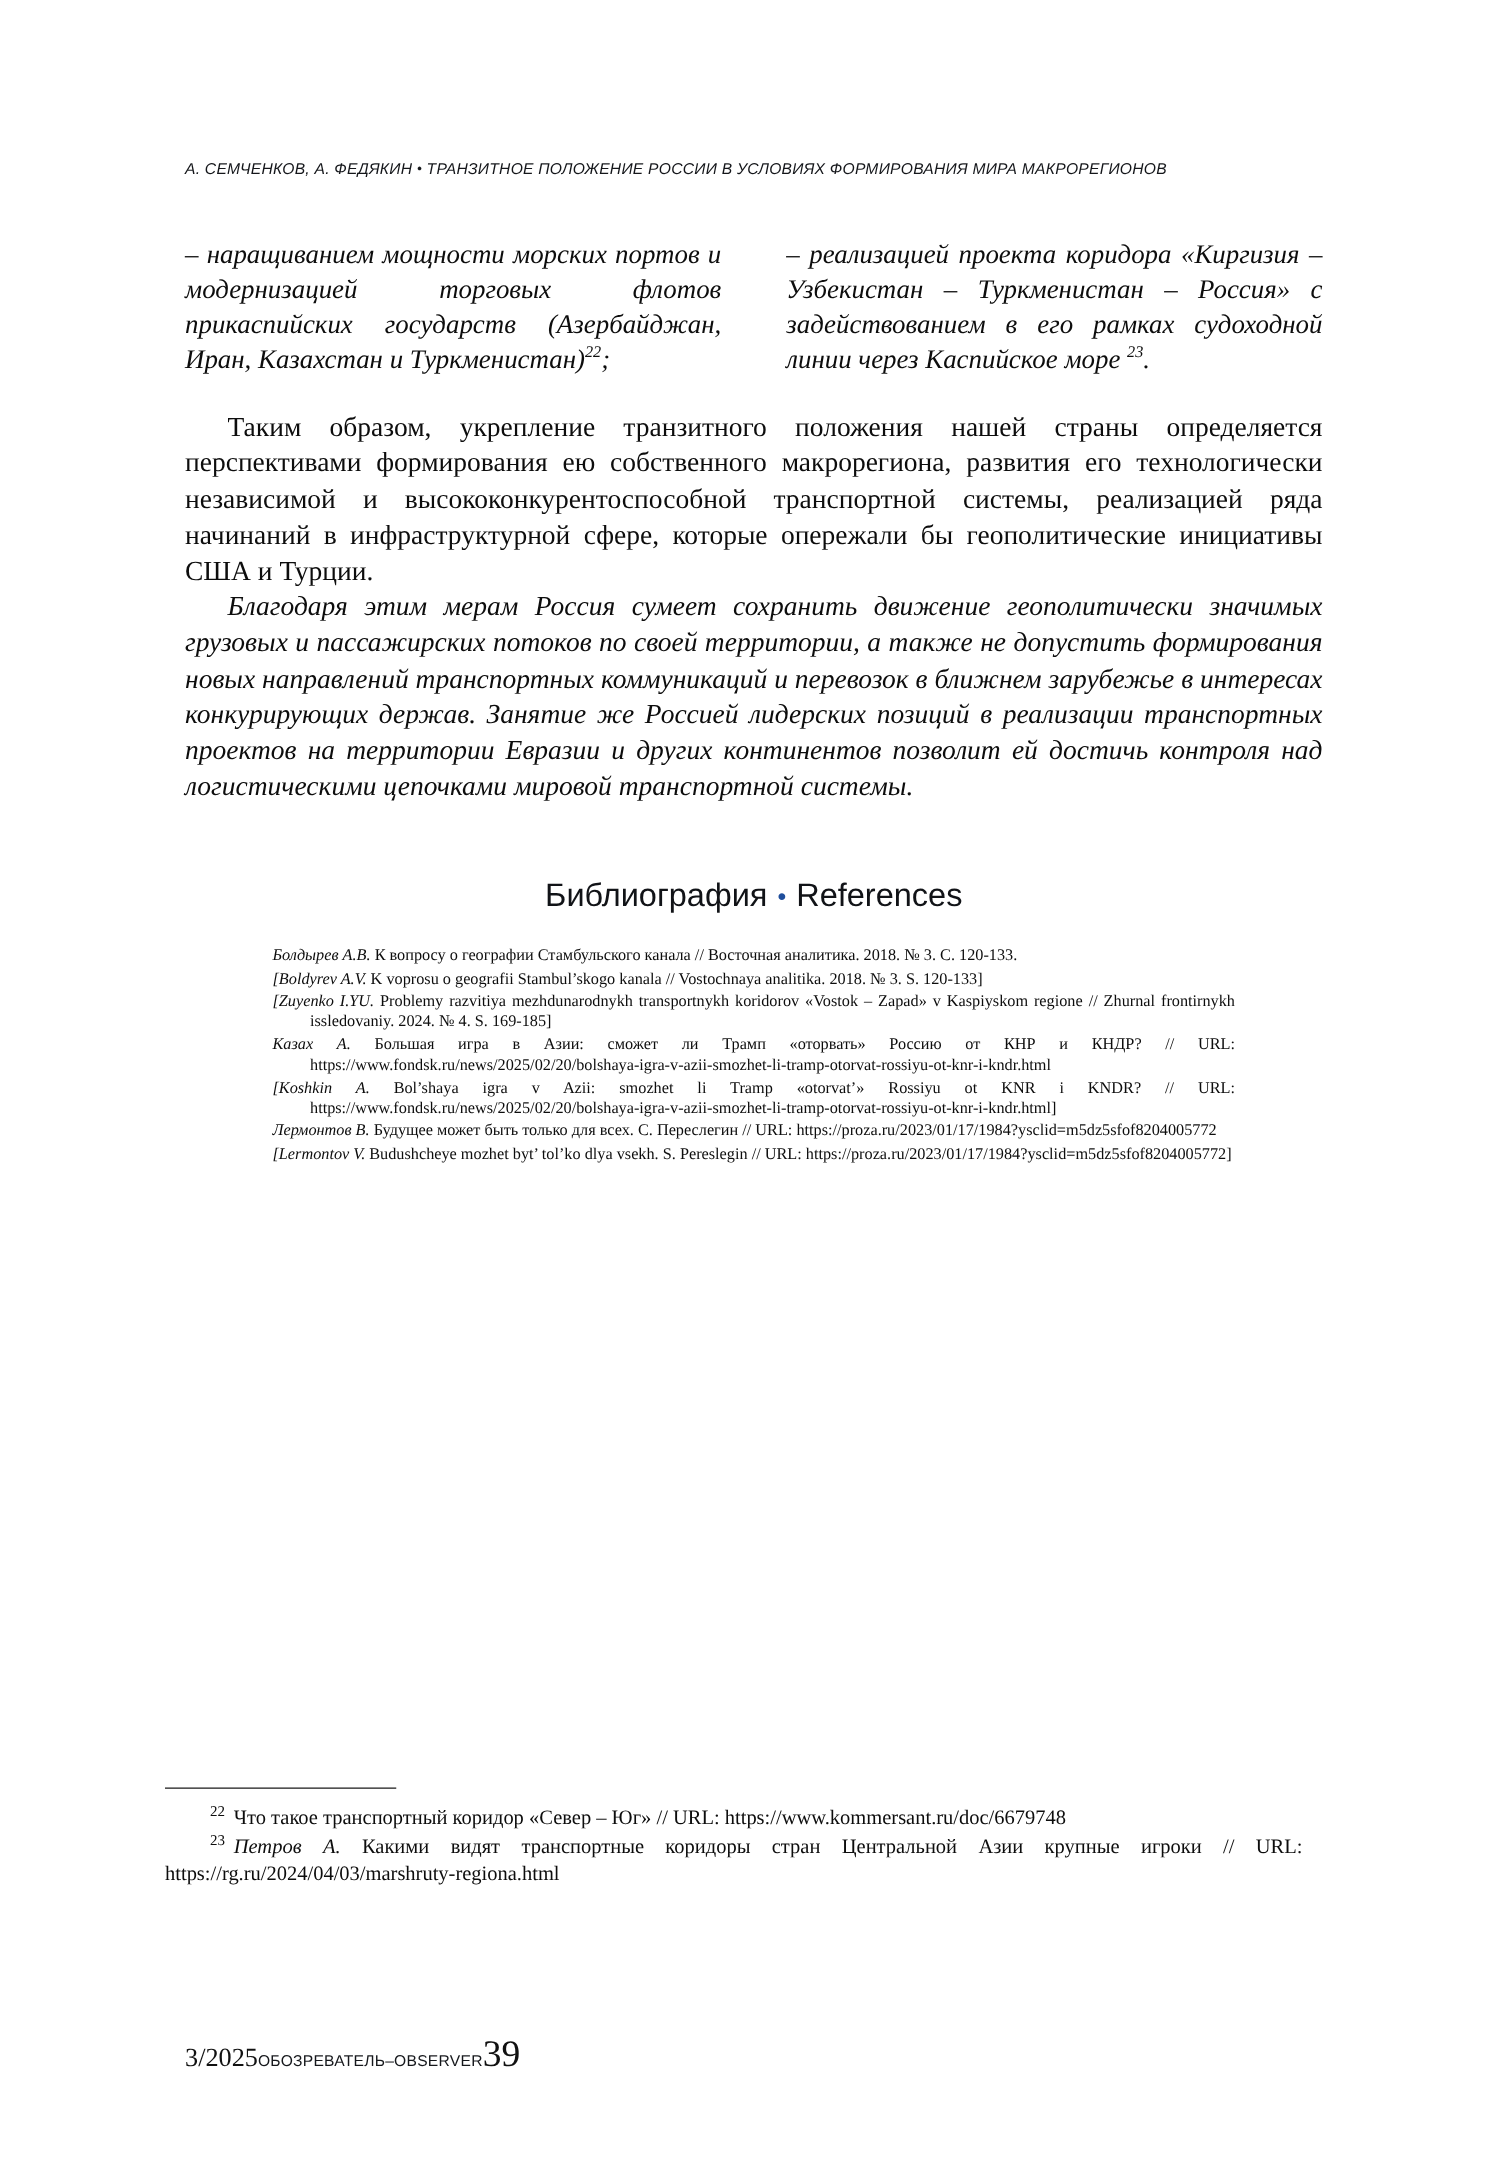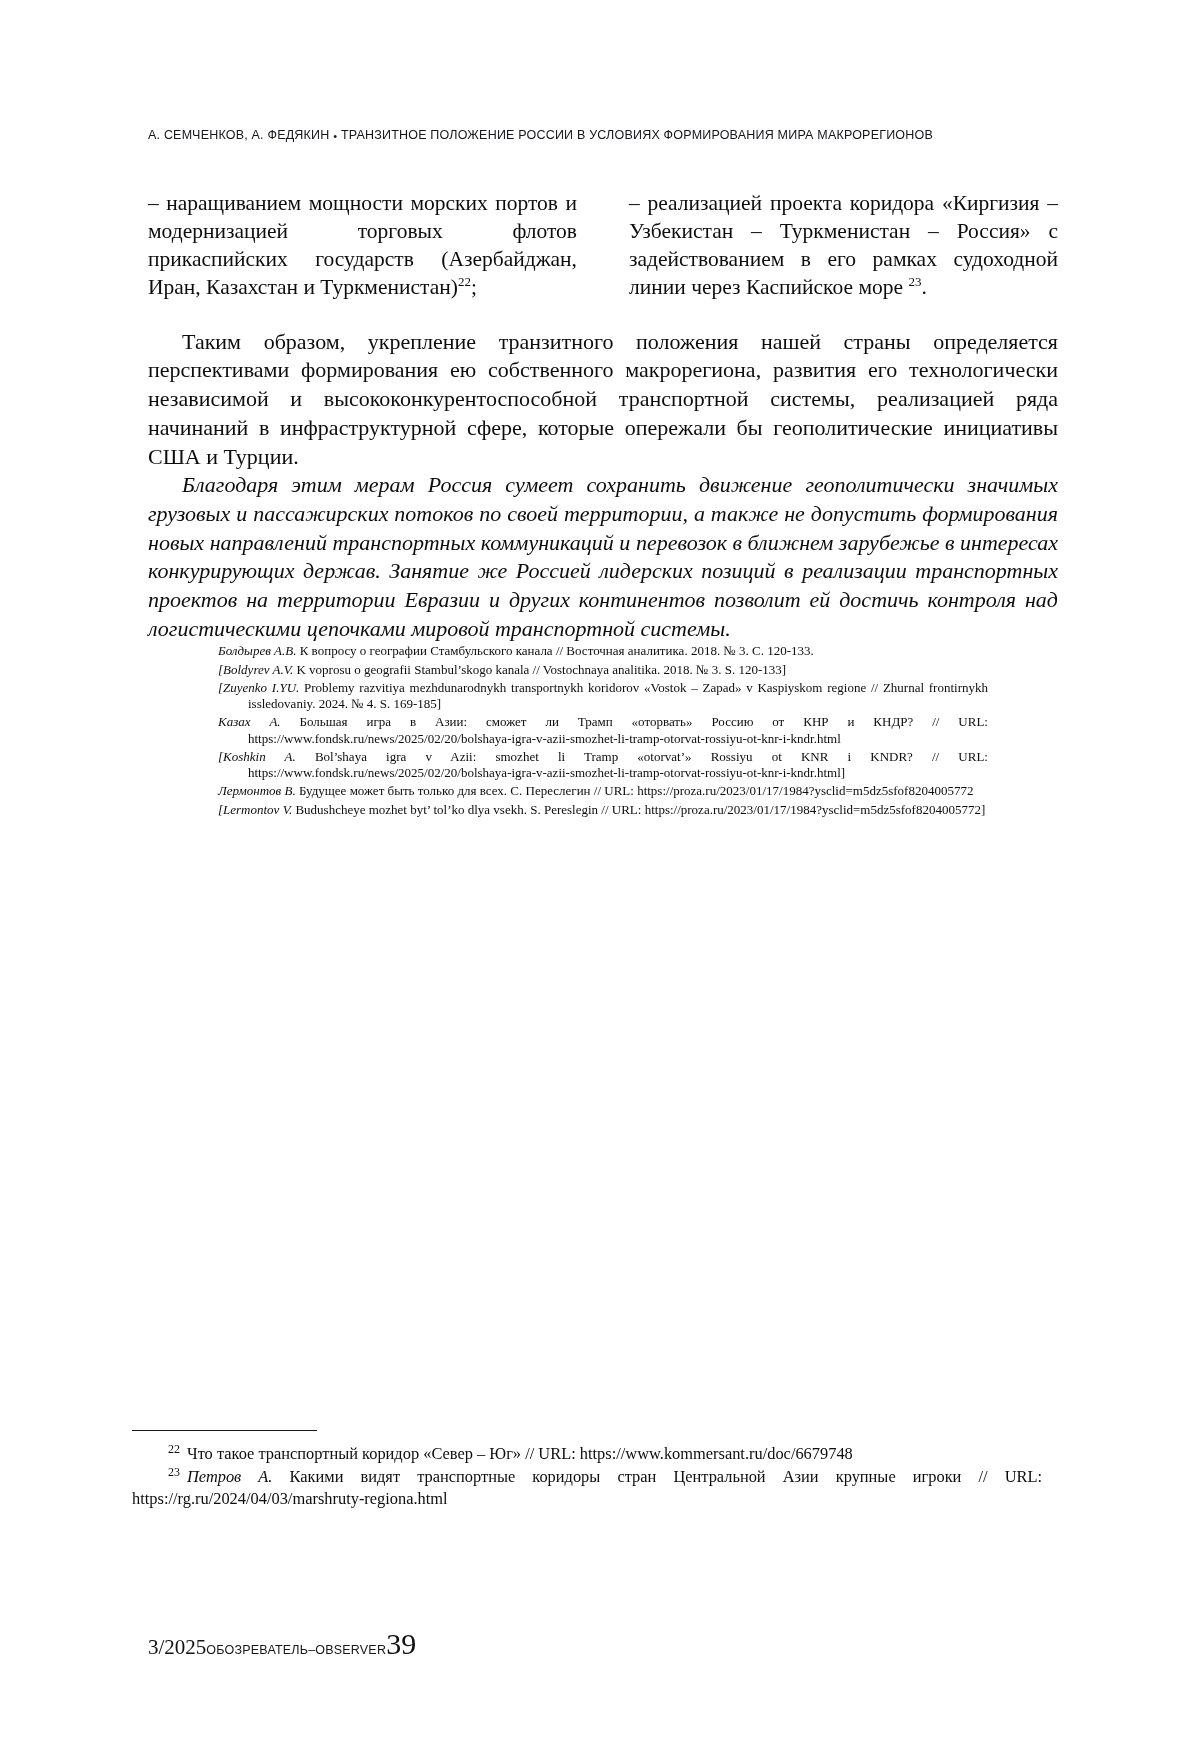"А. СЕМЧЕНКОВ, А. ФЕДЯКИН •" .running-head { font-style: none -> italic }
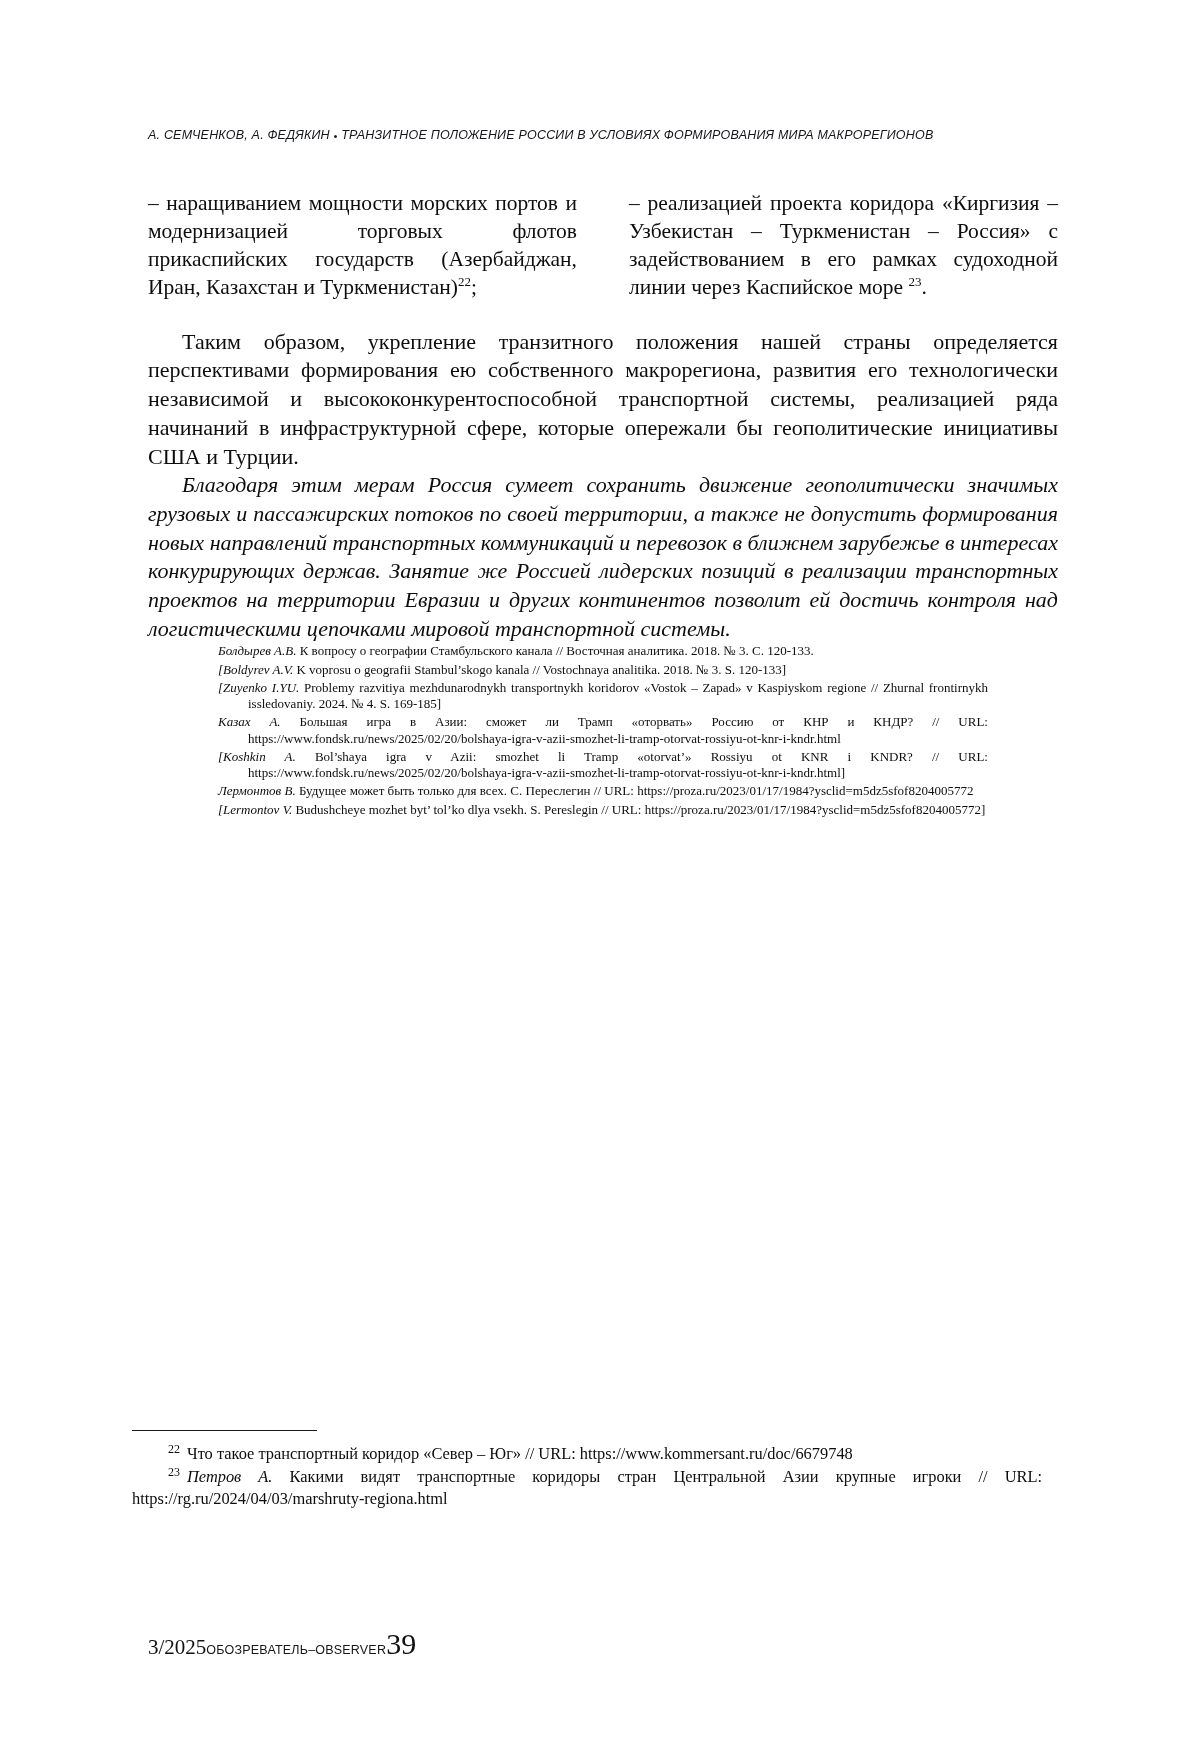"– наращиванием мощности мор­ских портов" .cols { font-style: none -> italic }
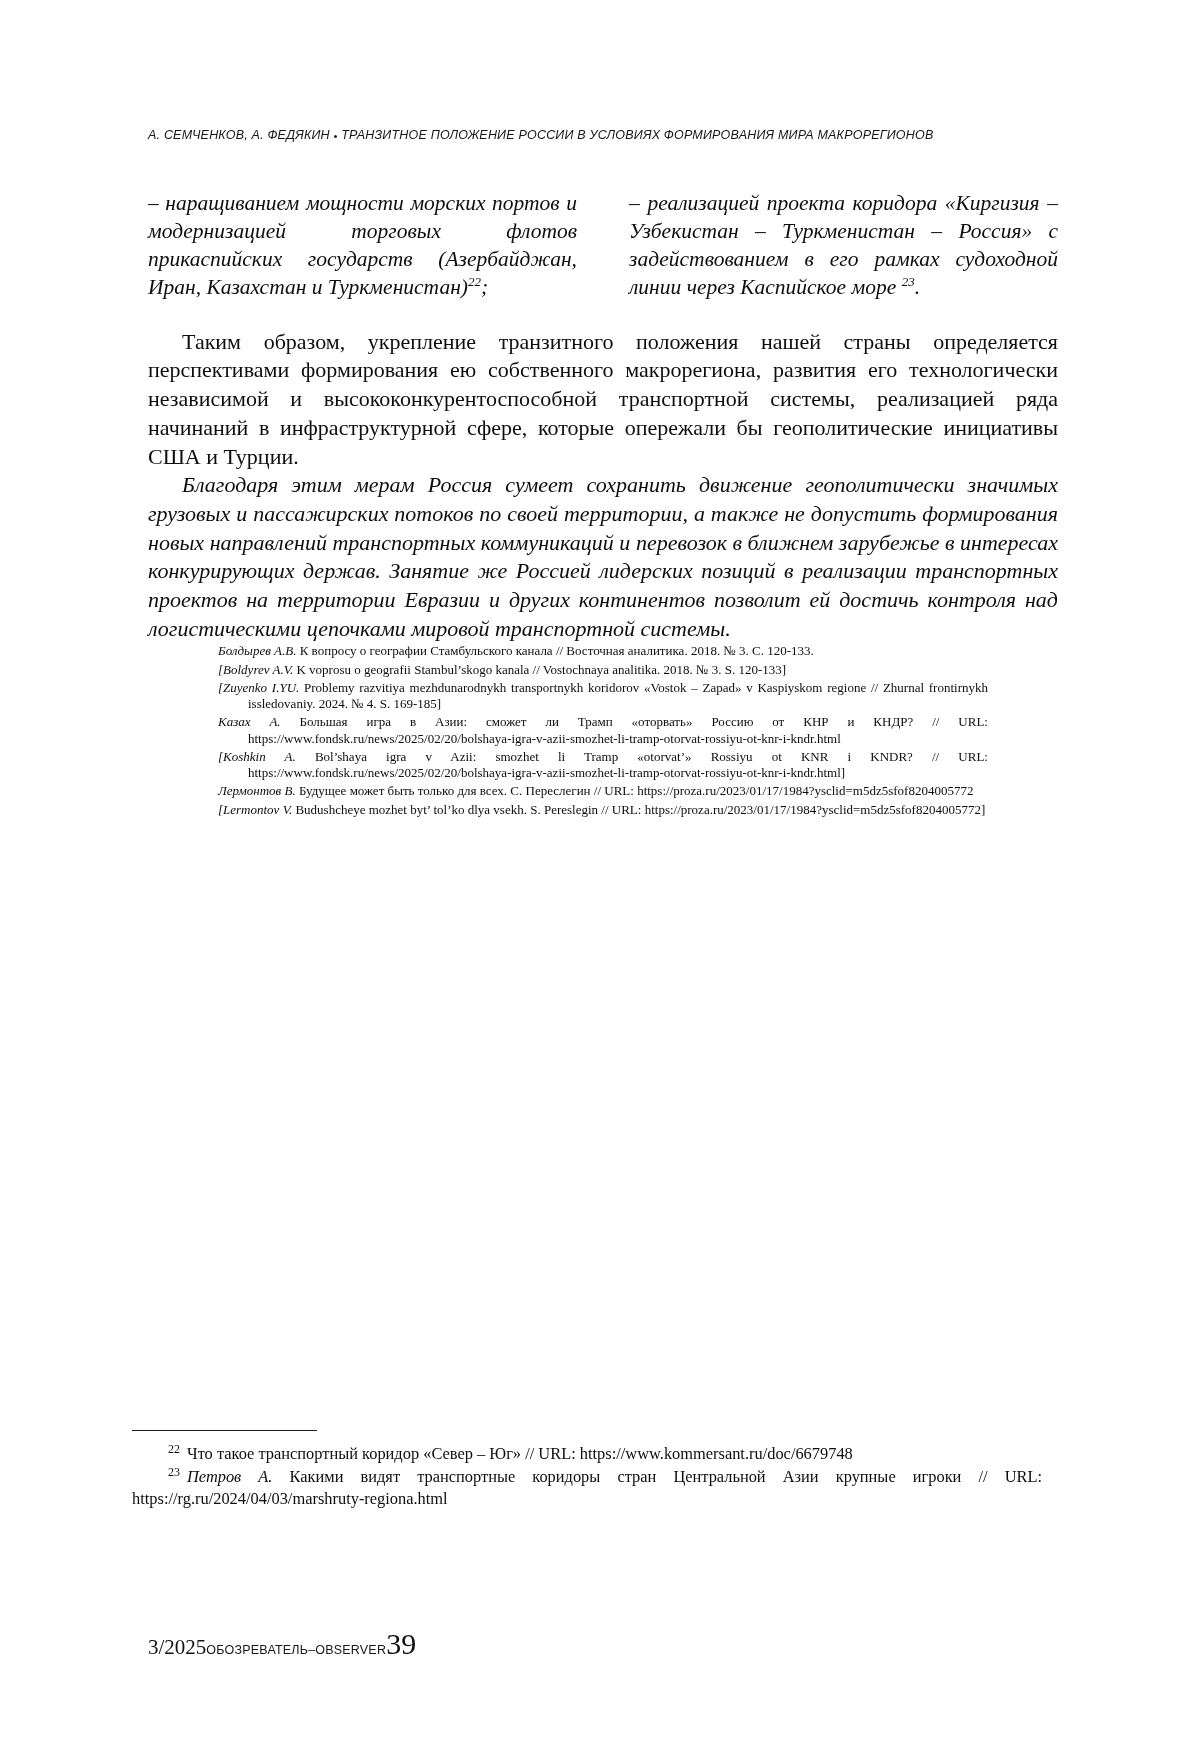"Библиография • References" div.ref-heading { html: none -> <div> <span>Библиография</span><span>•</span><span>References</span> </div> }
